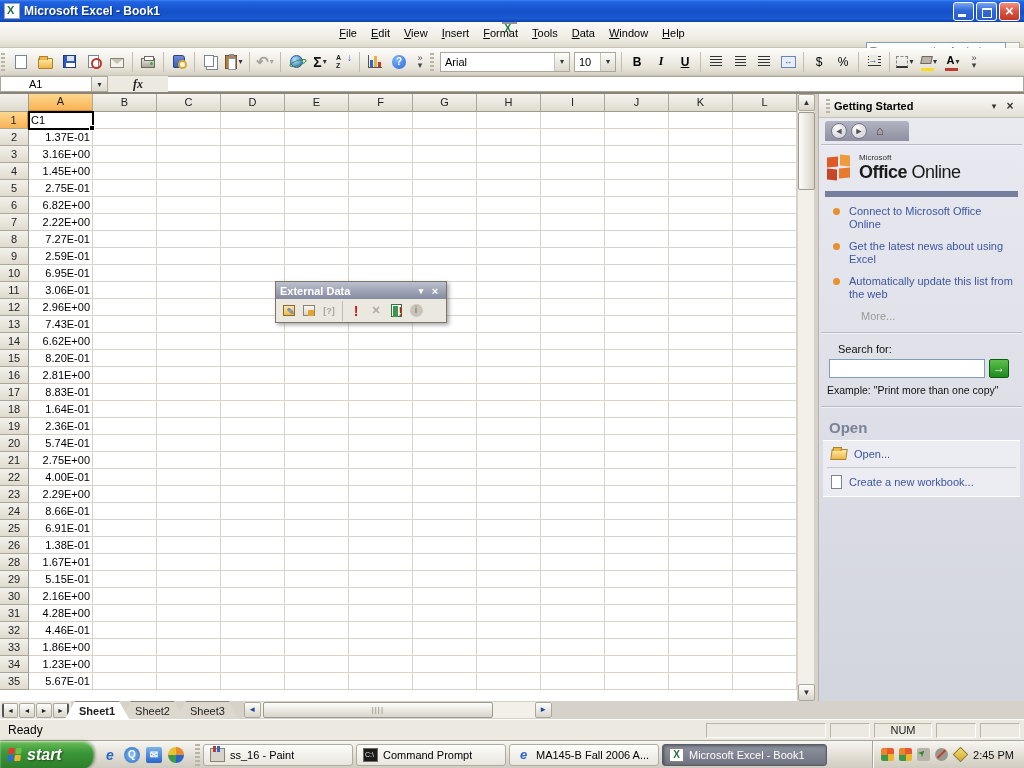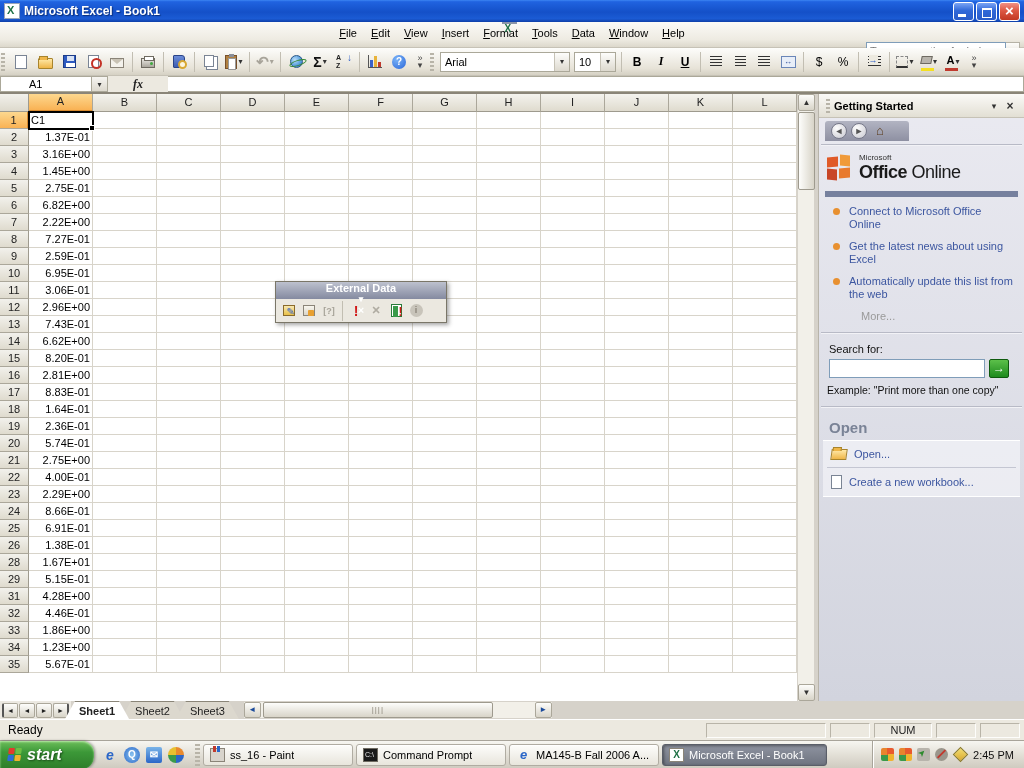"External Data" .extdata .edt-title { flex-direction: column -> none }
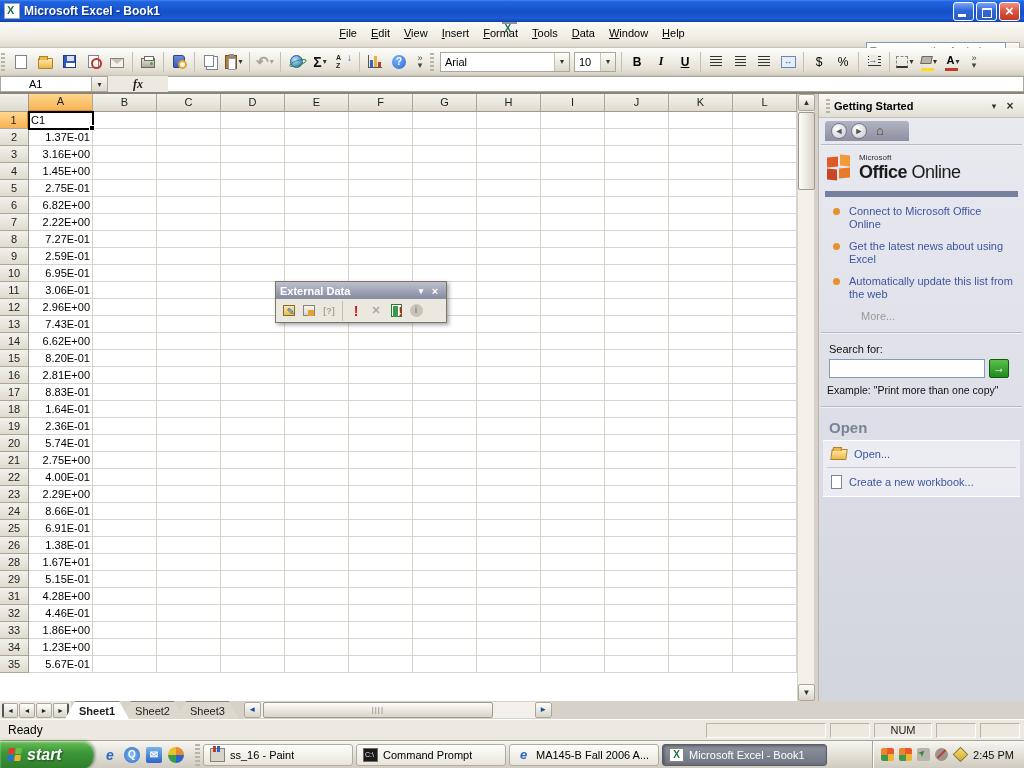"Search for:" .tp-search-label { padding: 10px 10px 4px 10px -> 10px 10px 4px 19px }
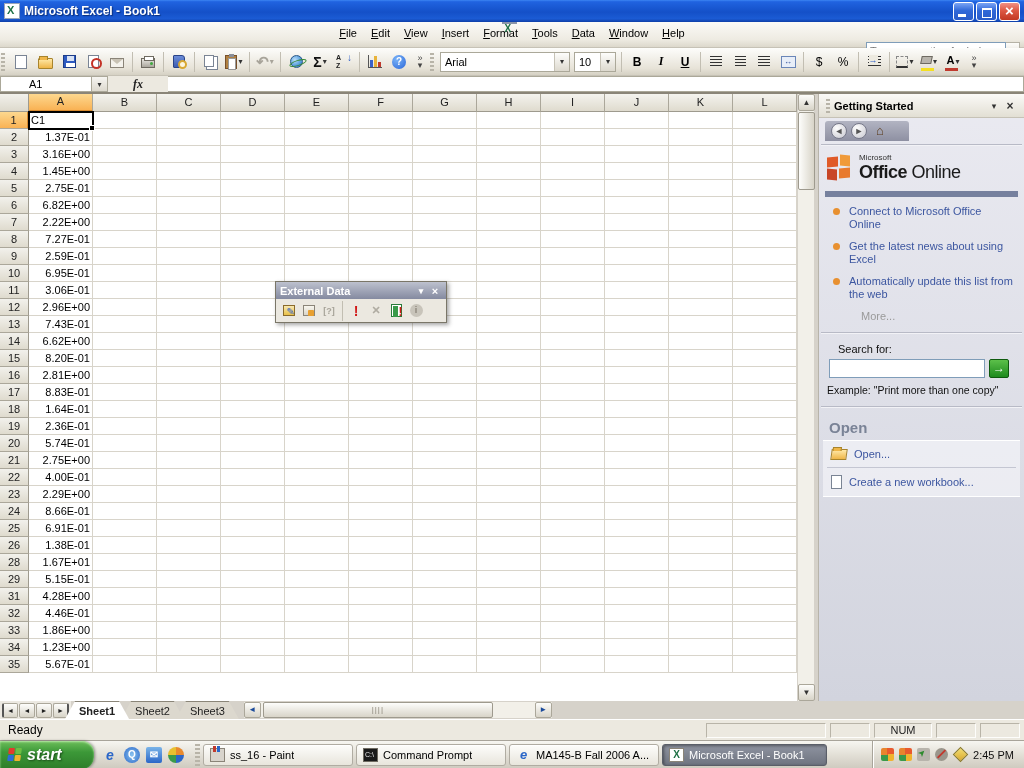"30" div.grid-row { html: none -> <div> <span>30</span> <span>2.16E+00</span> <span></span> <span></span> <span></span> <span></span> <span></span> <span></span> <span></span> <span></span> <span></span> <span></span> <span></span> </div> }
